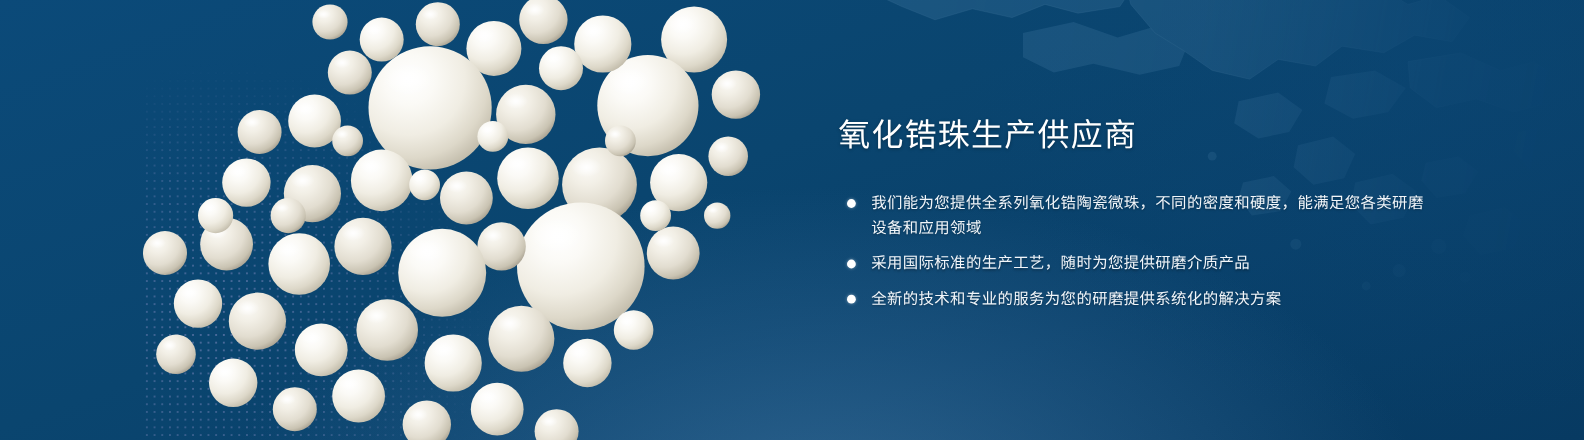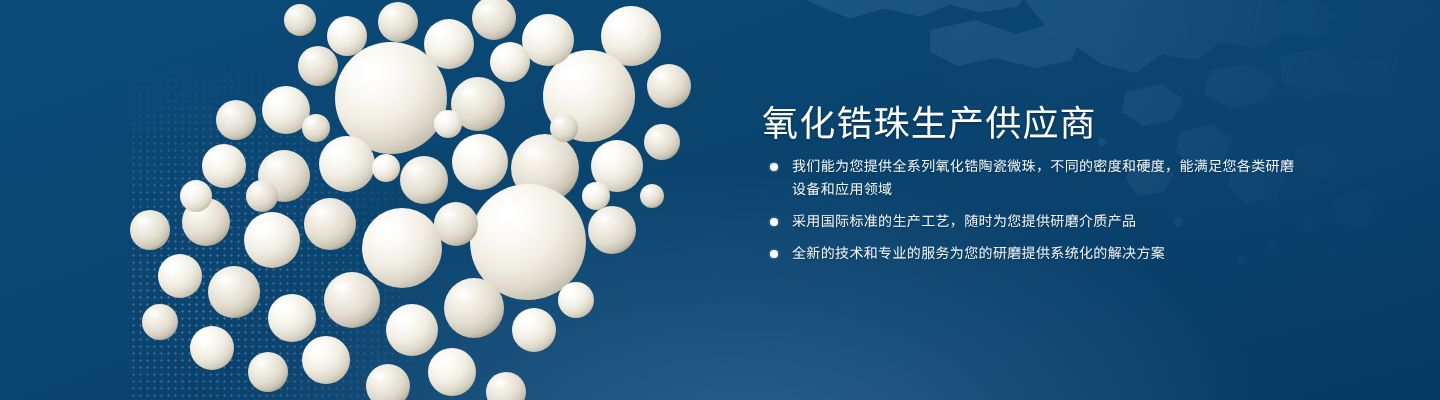"氧化锆珠生产供应商" .headline { font-size: 36px -> 29px }
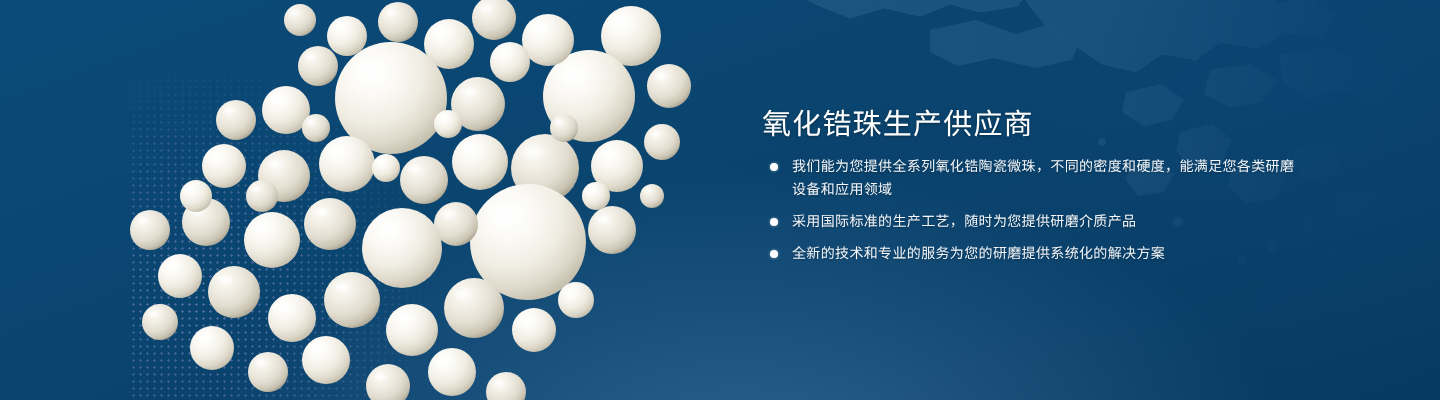"我们能为您提供全系列氧化锆陶瓷微珠，不同的密度和硬度，能满足您各类研磨设备和应用" .points { margin-top: 11px -> 29px }
